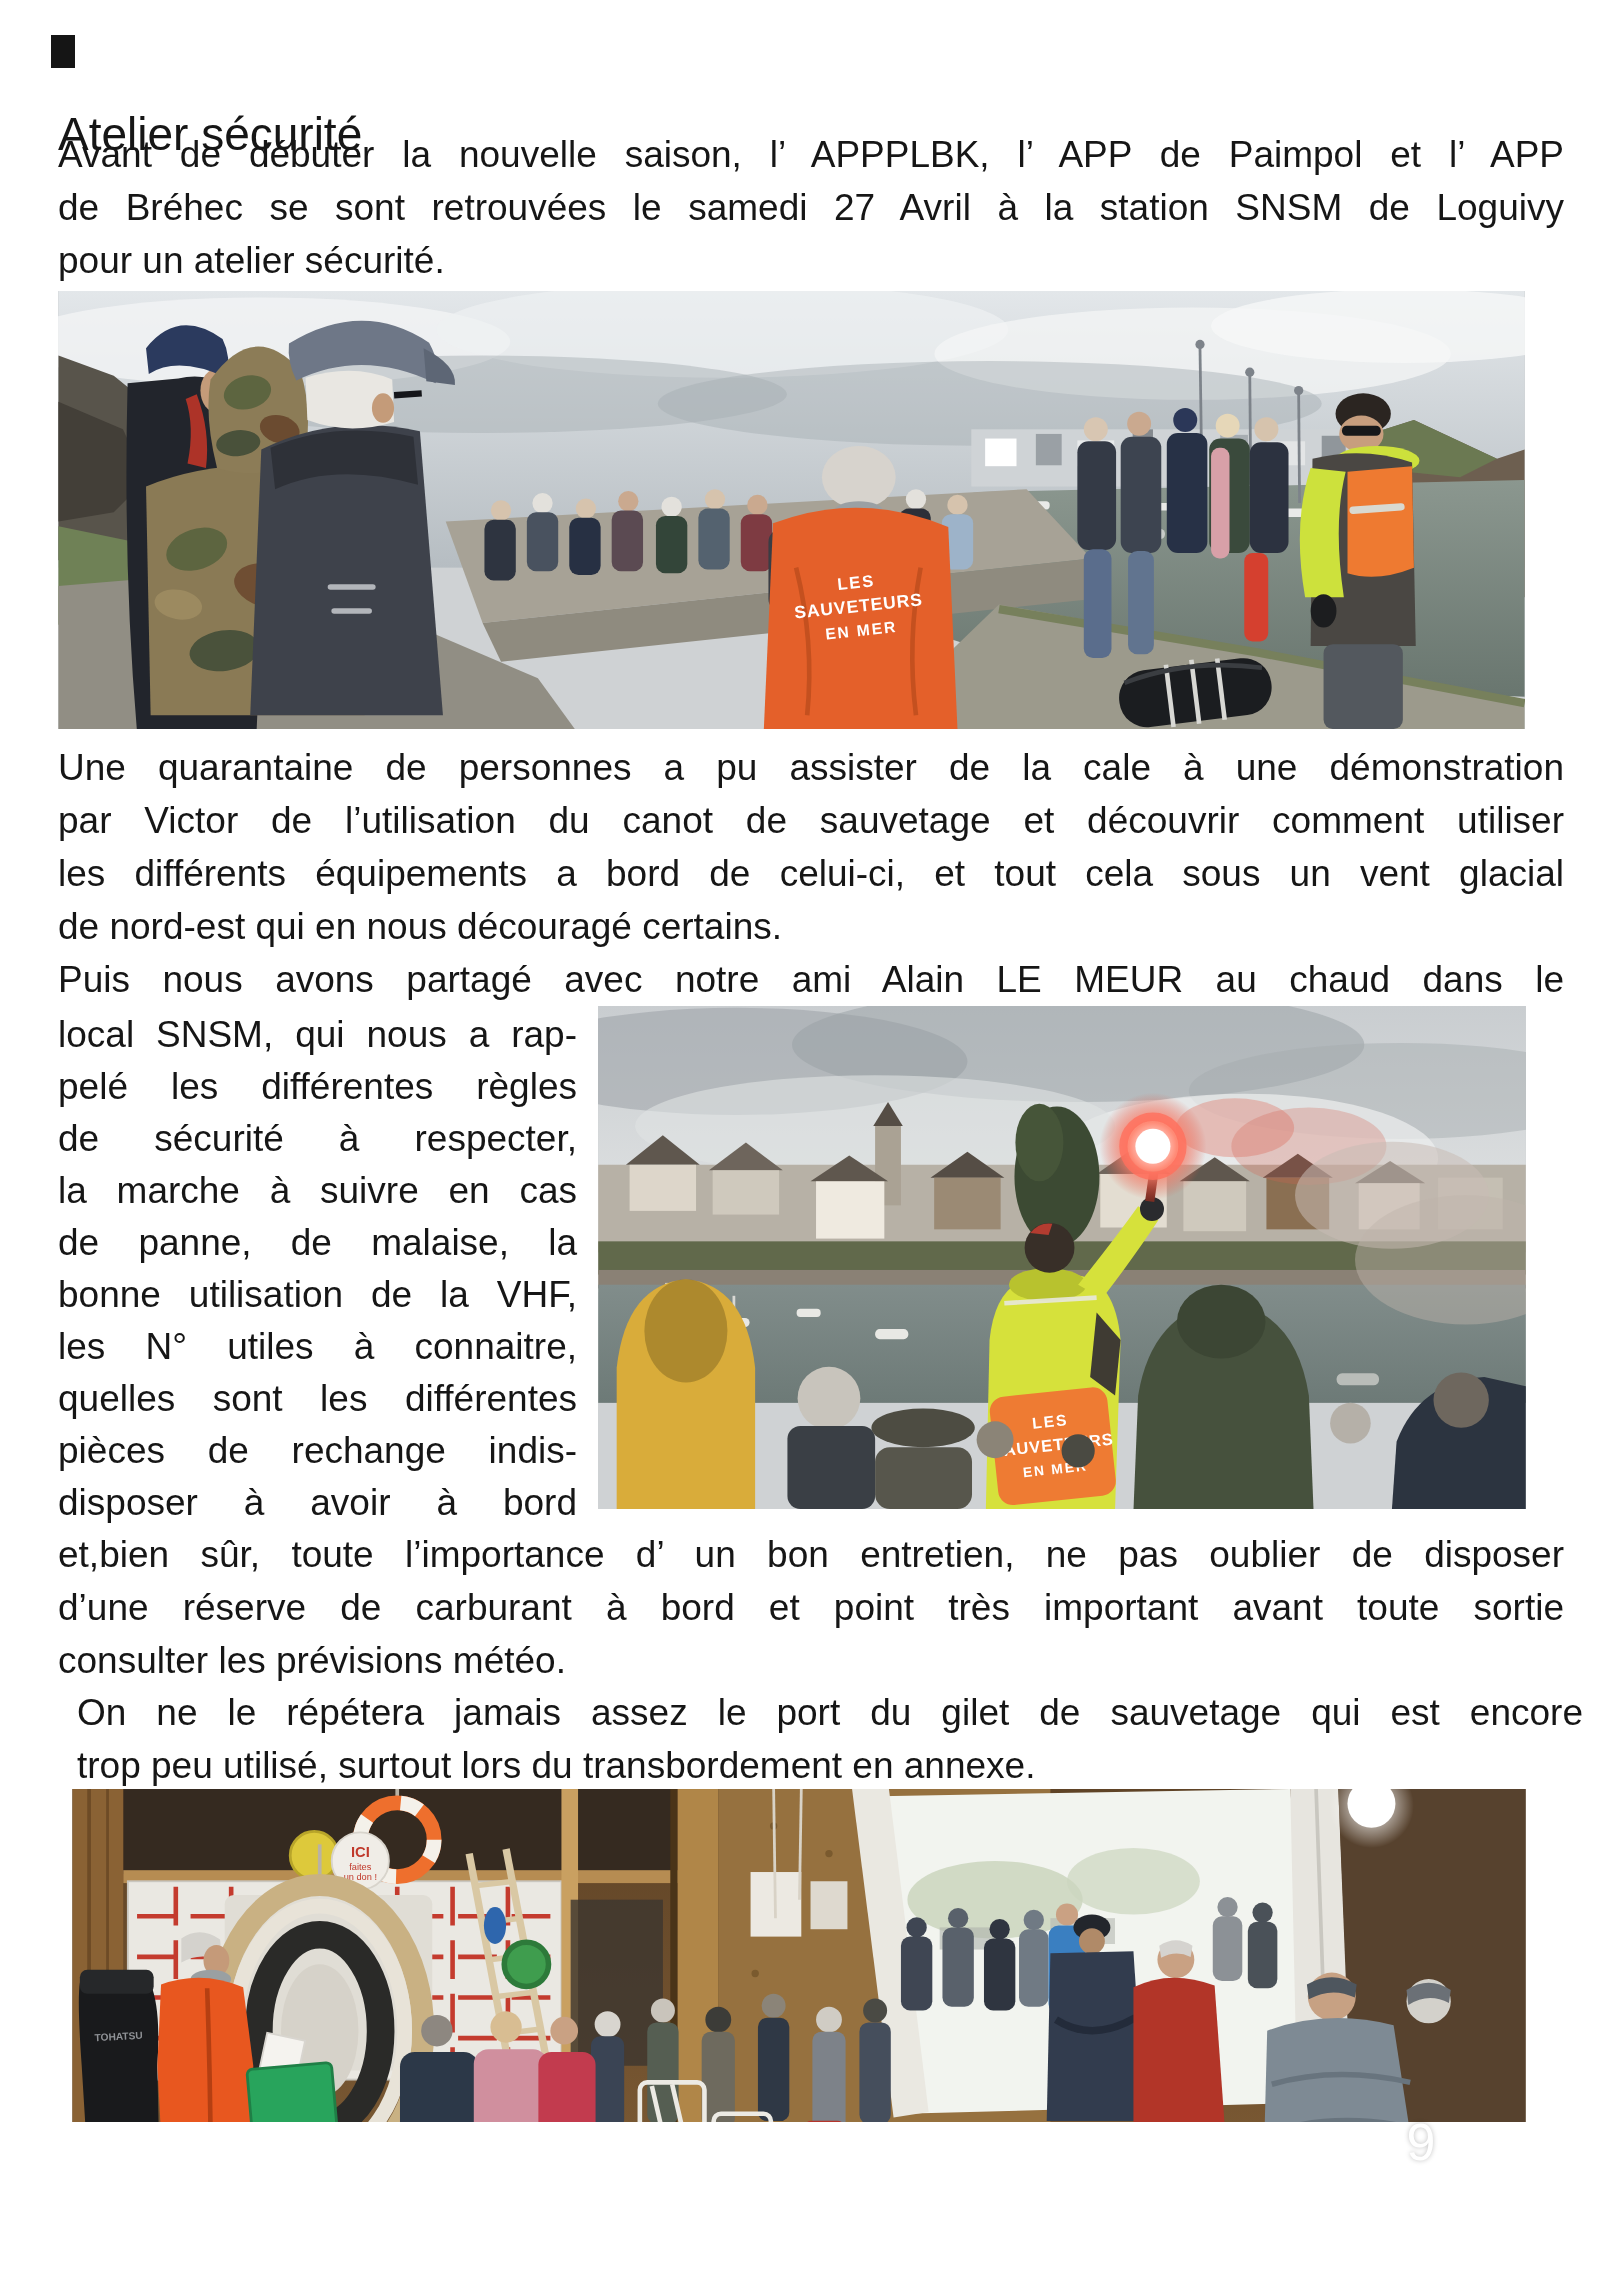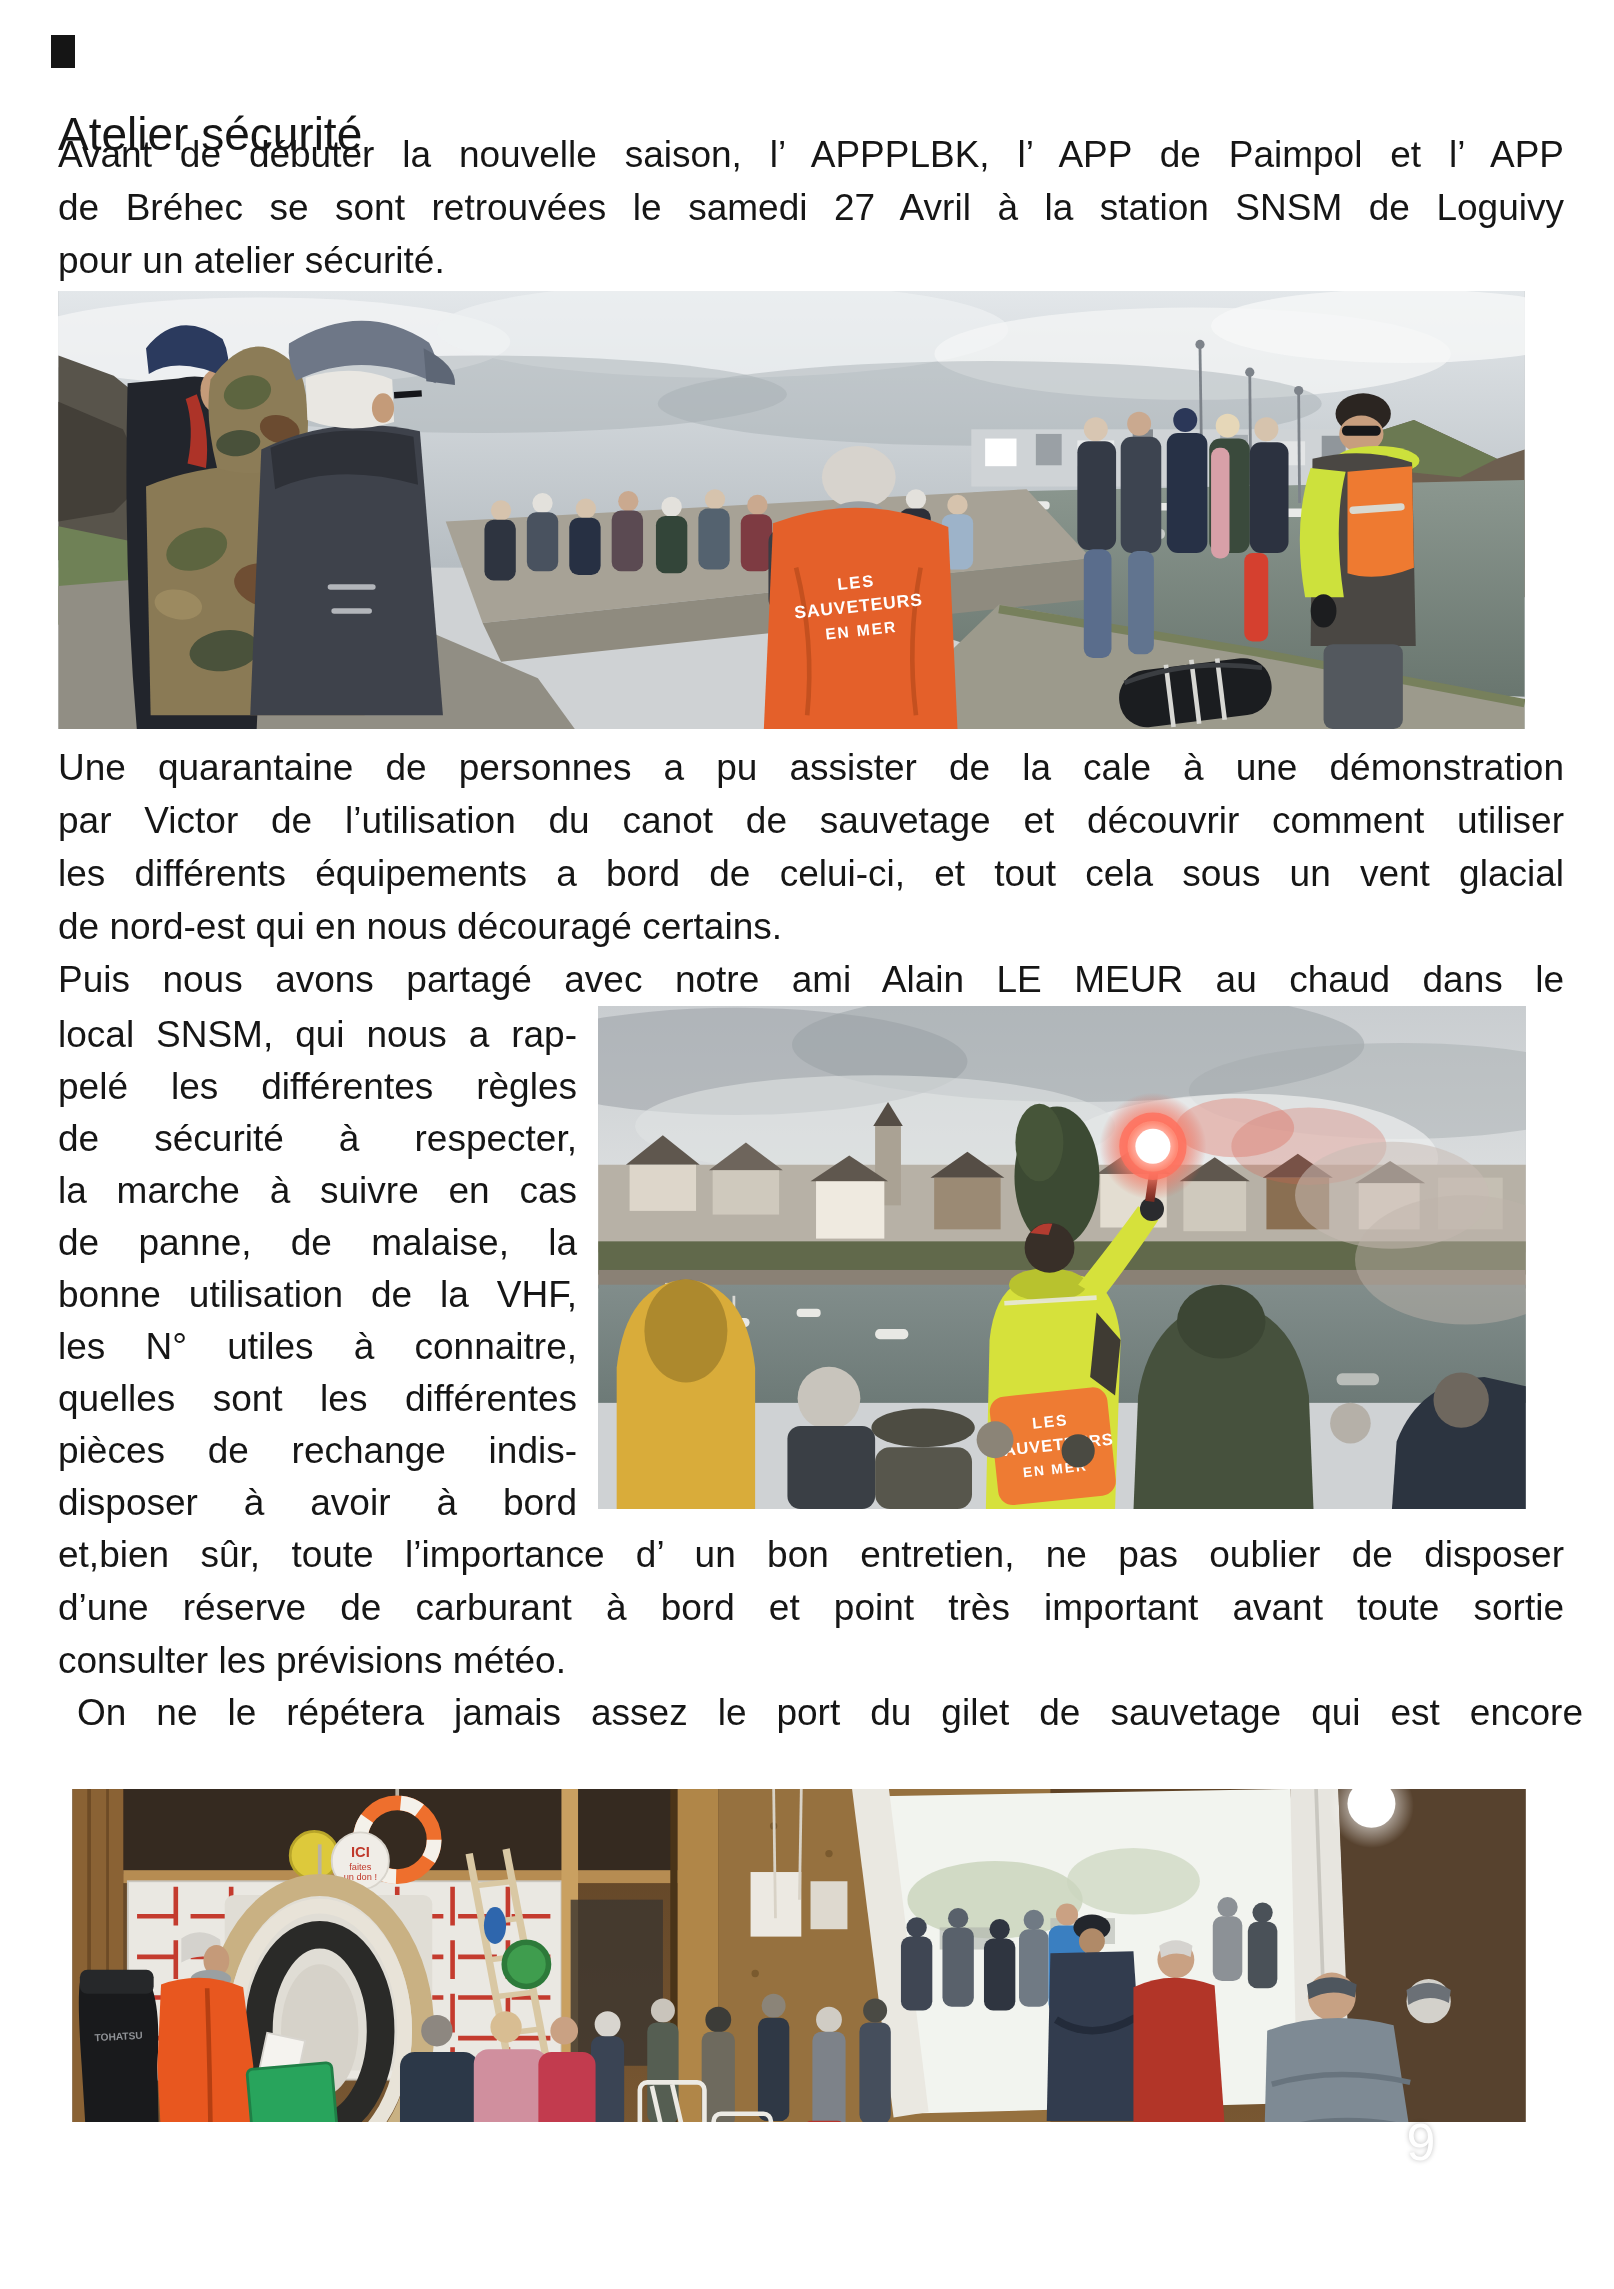"trop peu utilisé, surtout lors" div.line { html: none -> <div>trop peu utilisé, surtout lors du transbordement en annexe.</div> }
